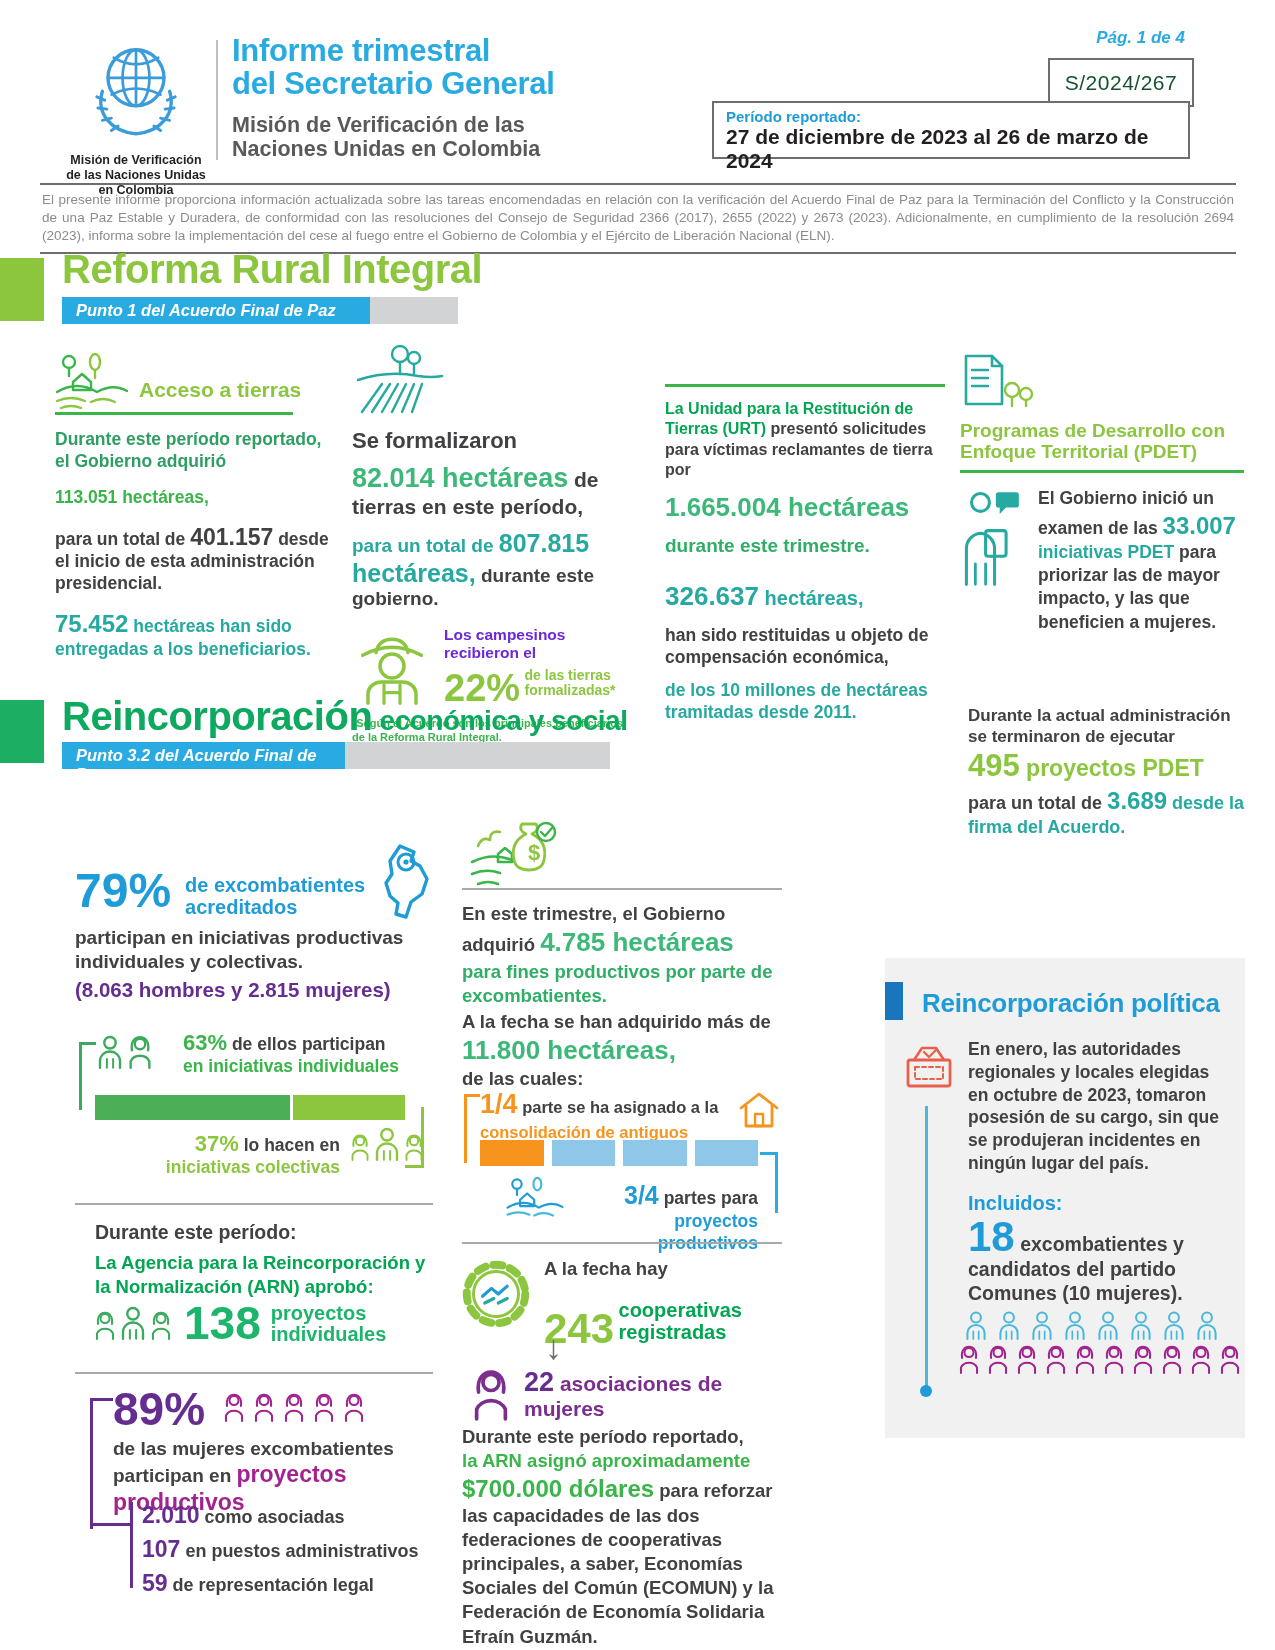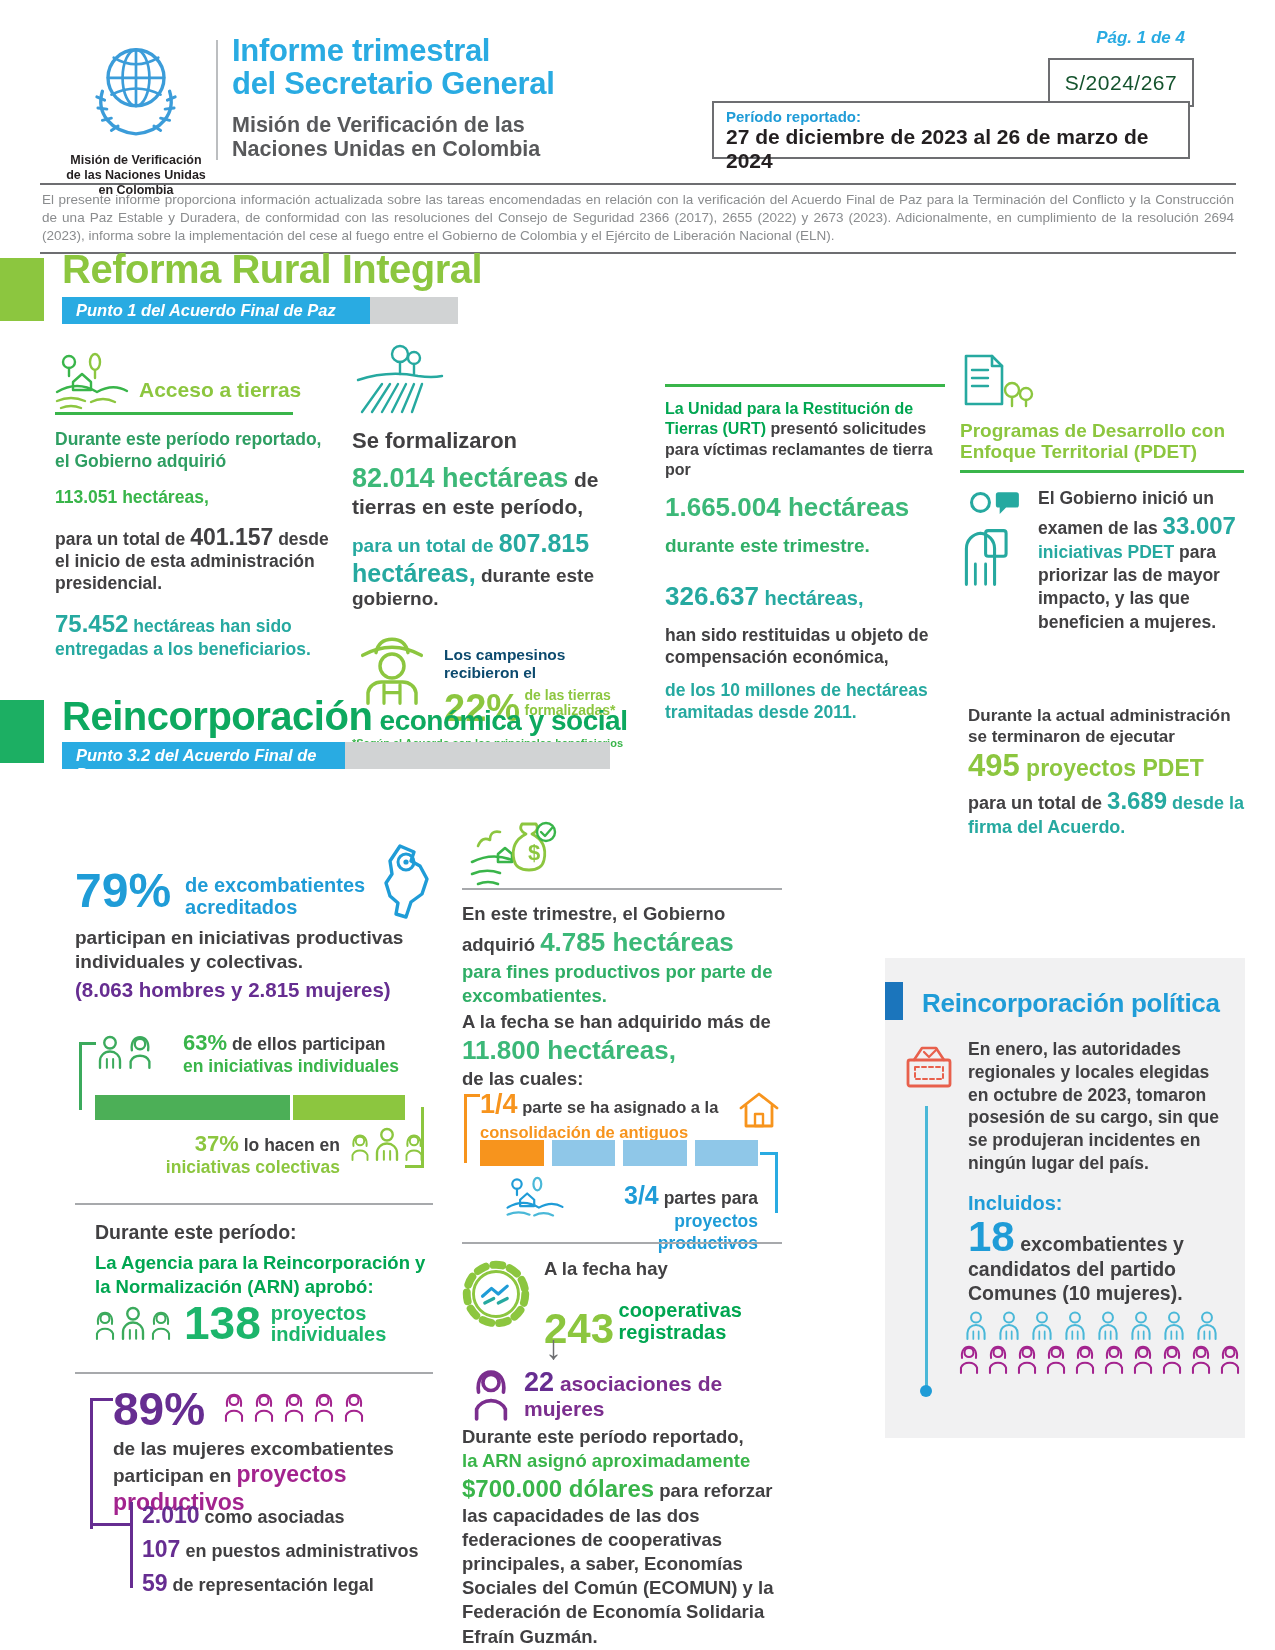"Los campesinos recibieron el" .camp-lead { color: #0c4a6e -> #6d28d9; margin-top: 20px -> none }
